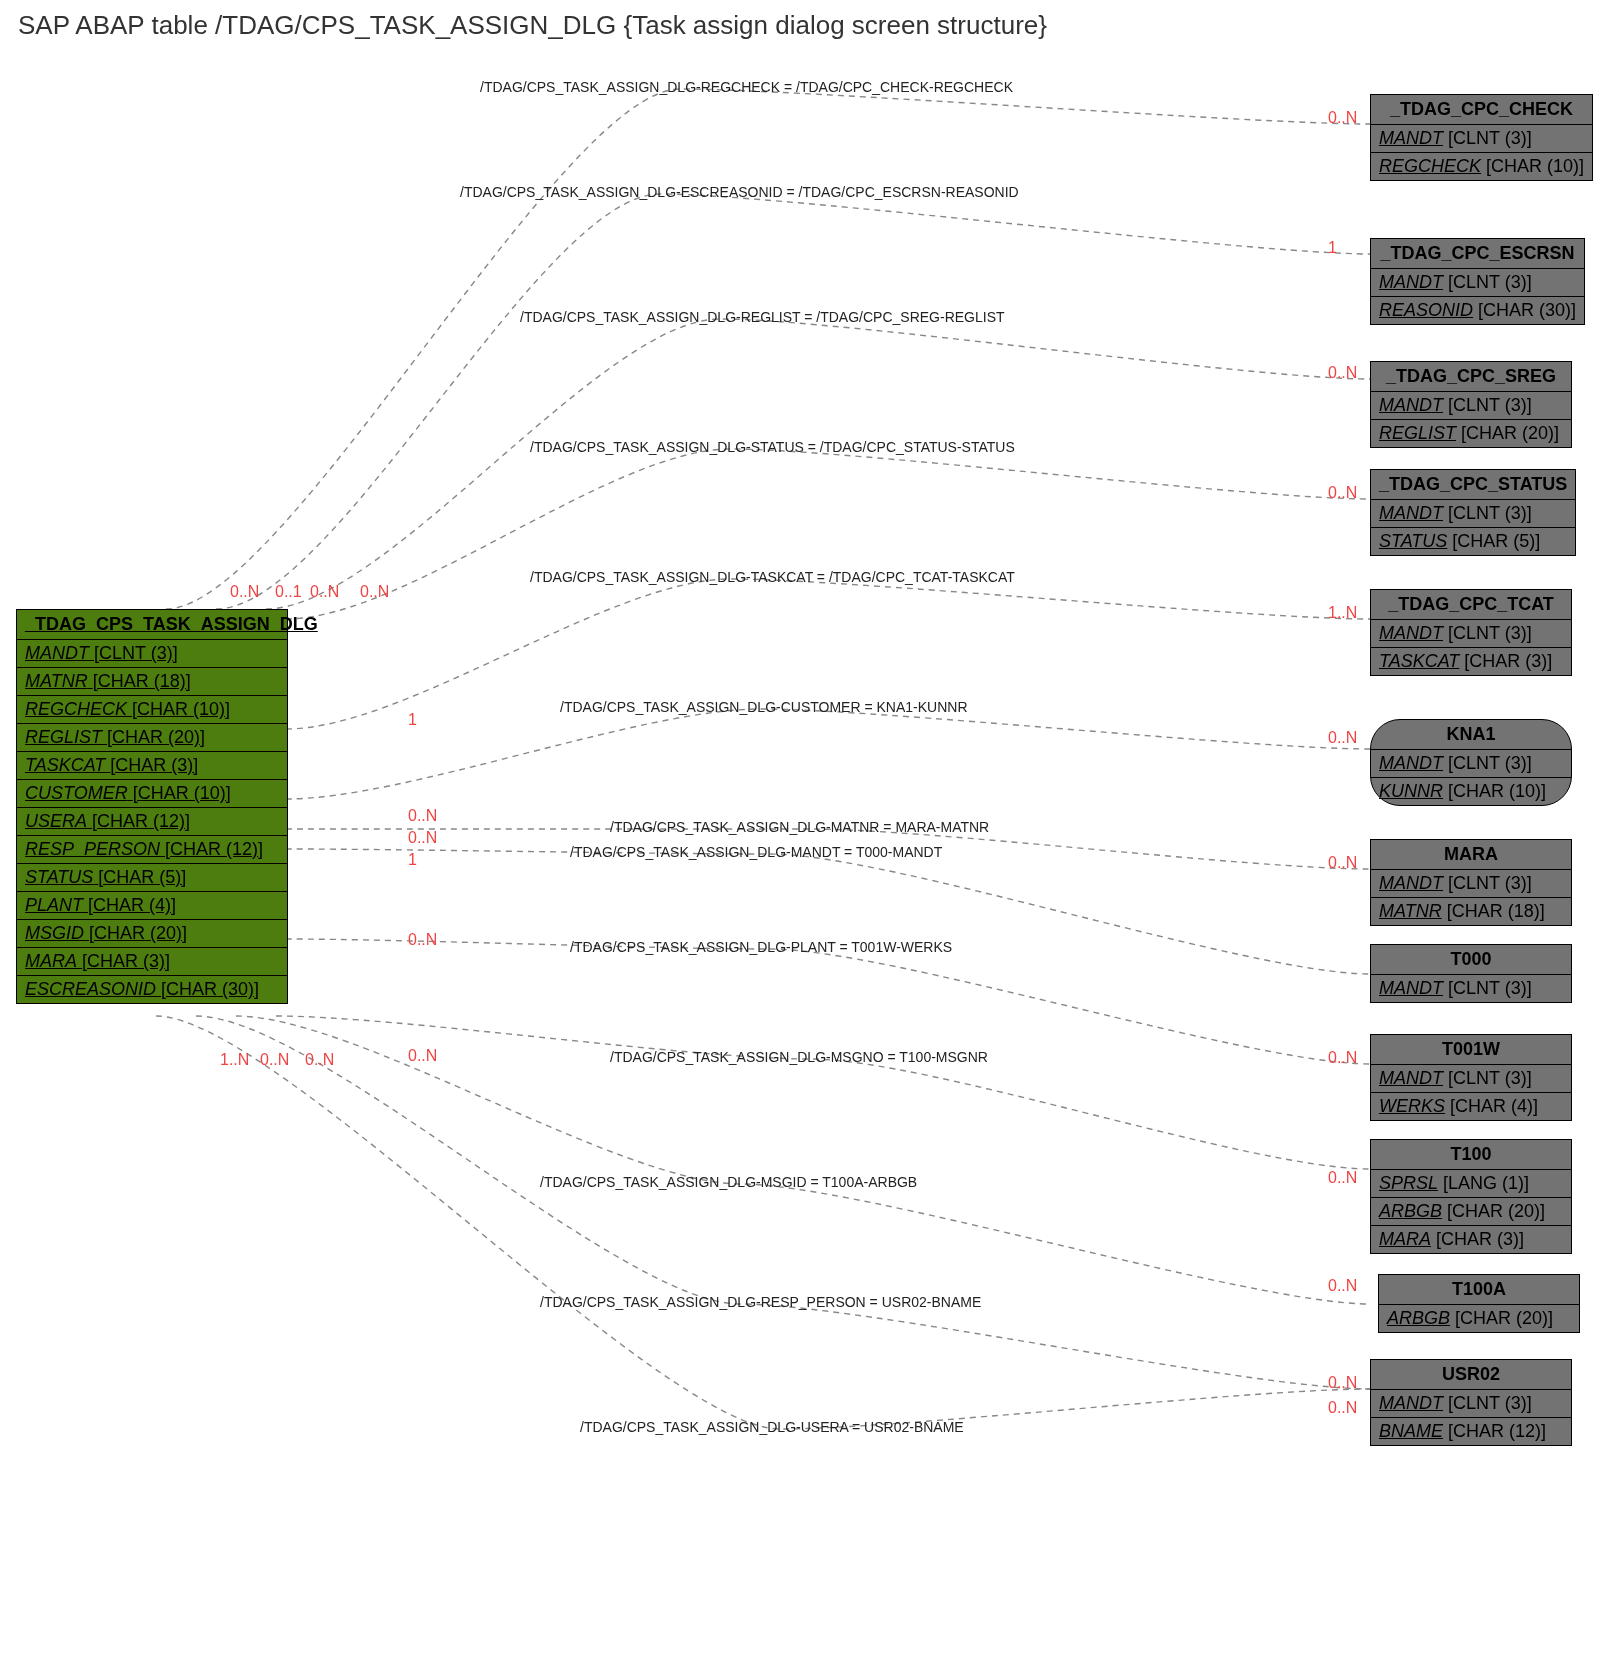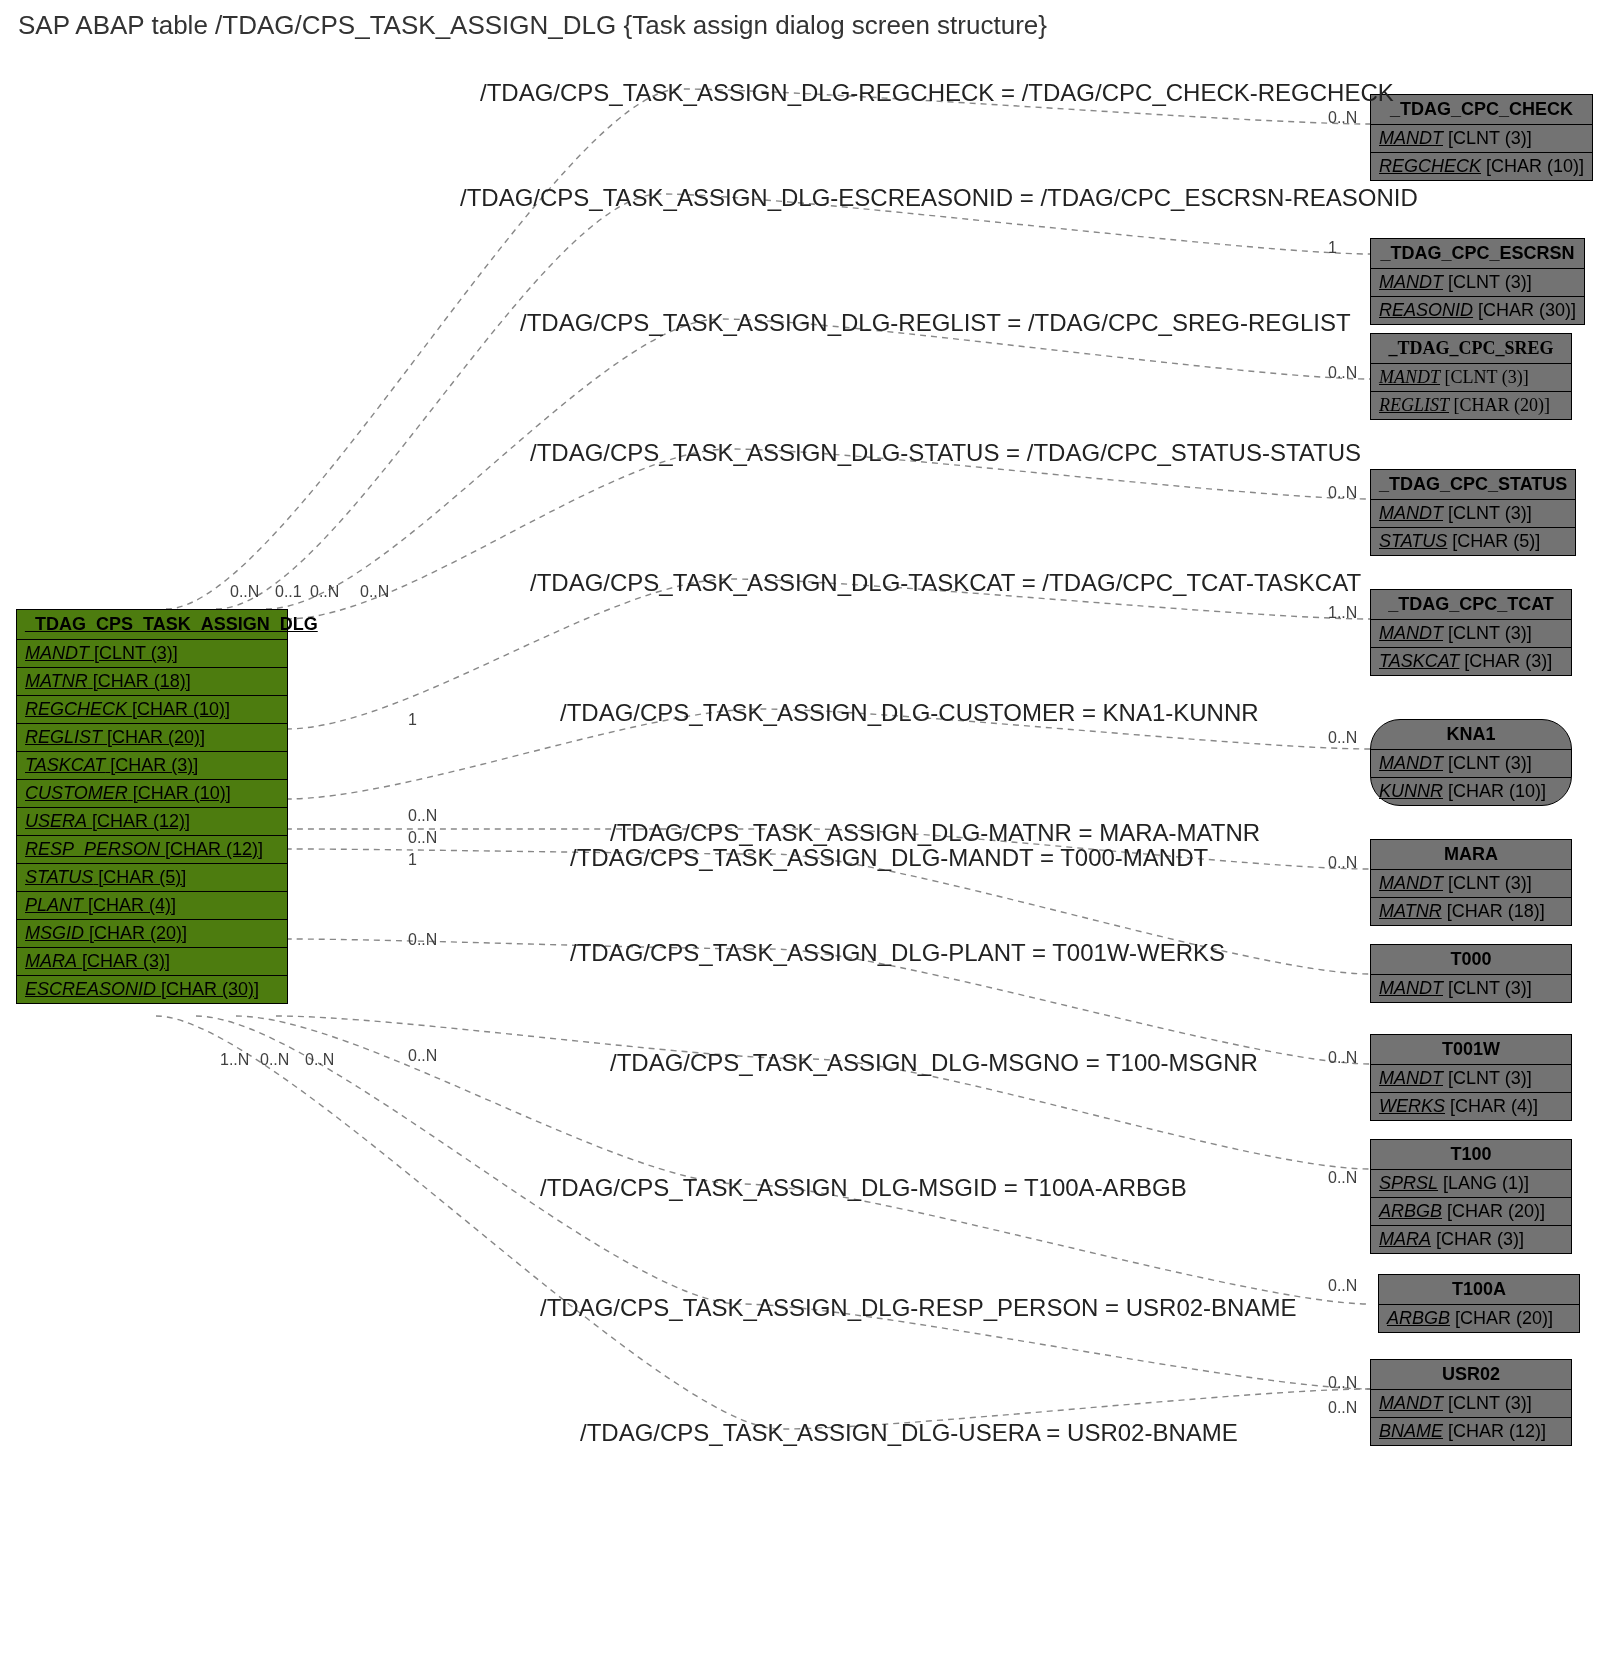"/TDAG/CPS_TASK_ASSIGN_DLG-REGCHECK =" .lbl { font-size: 24px -> 14px }
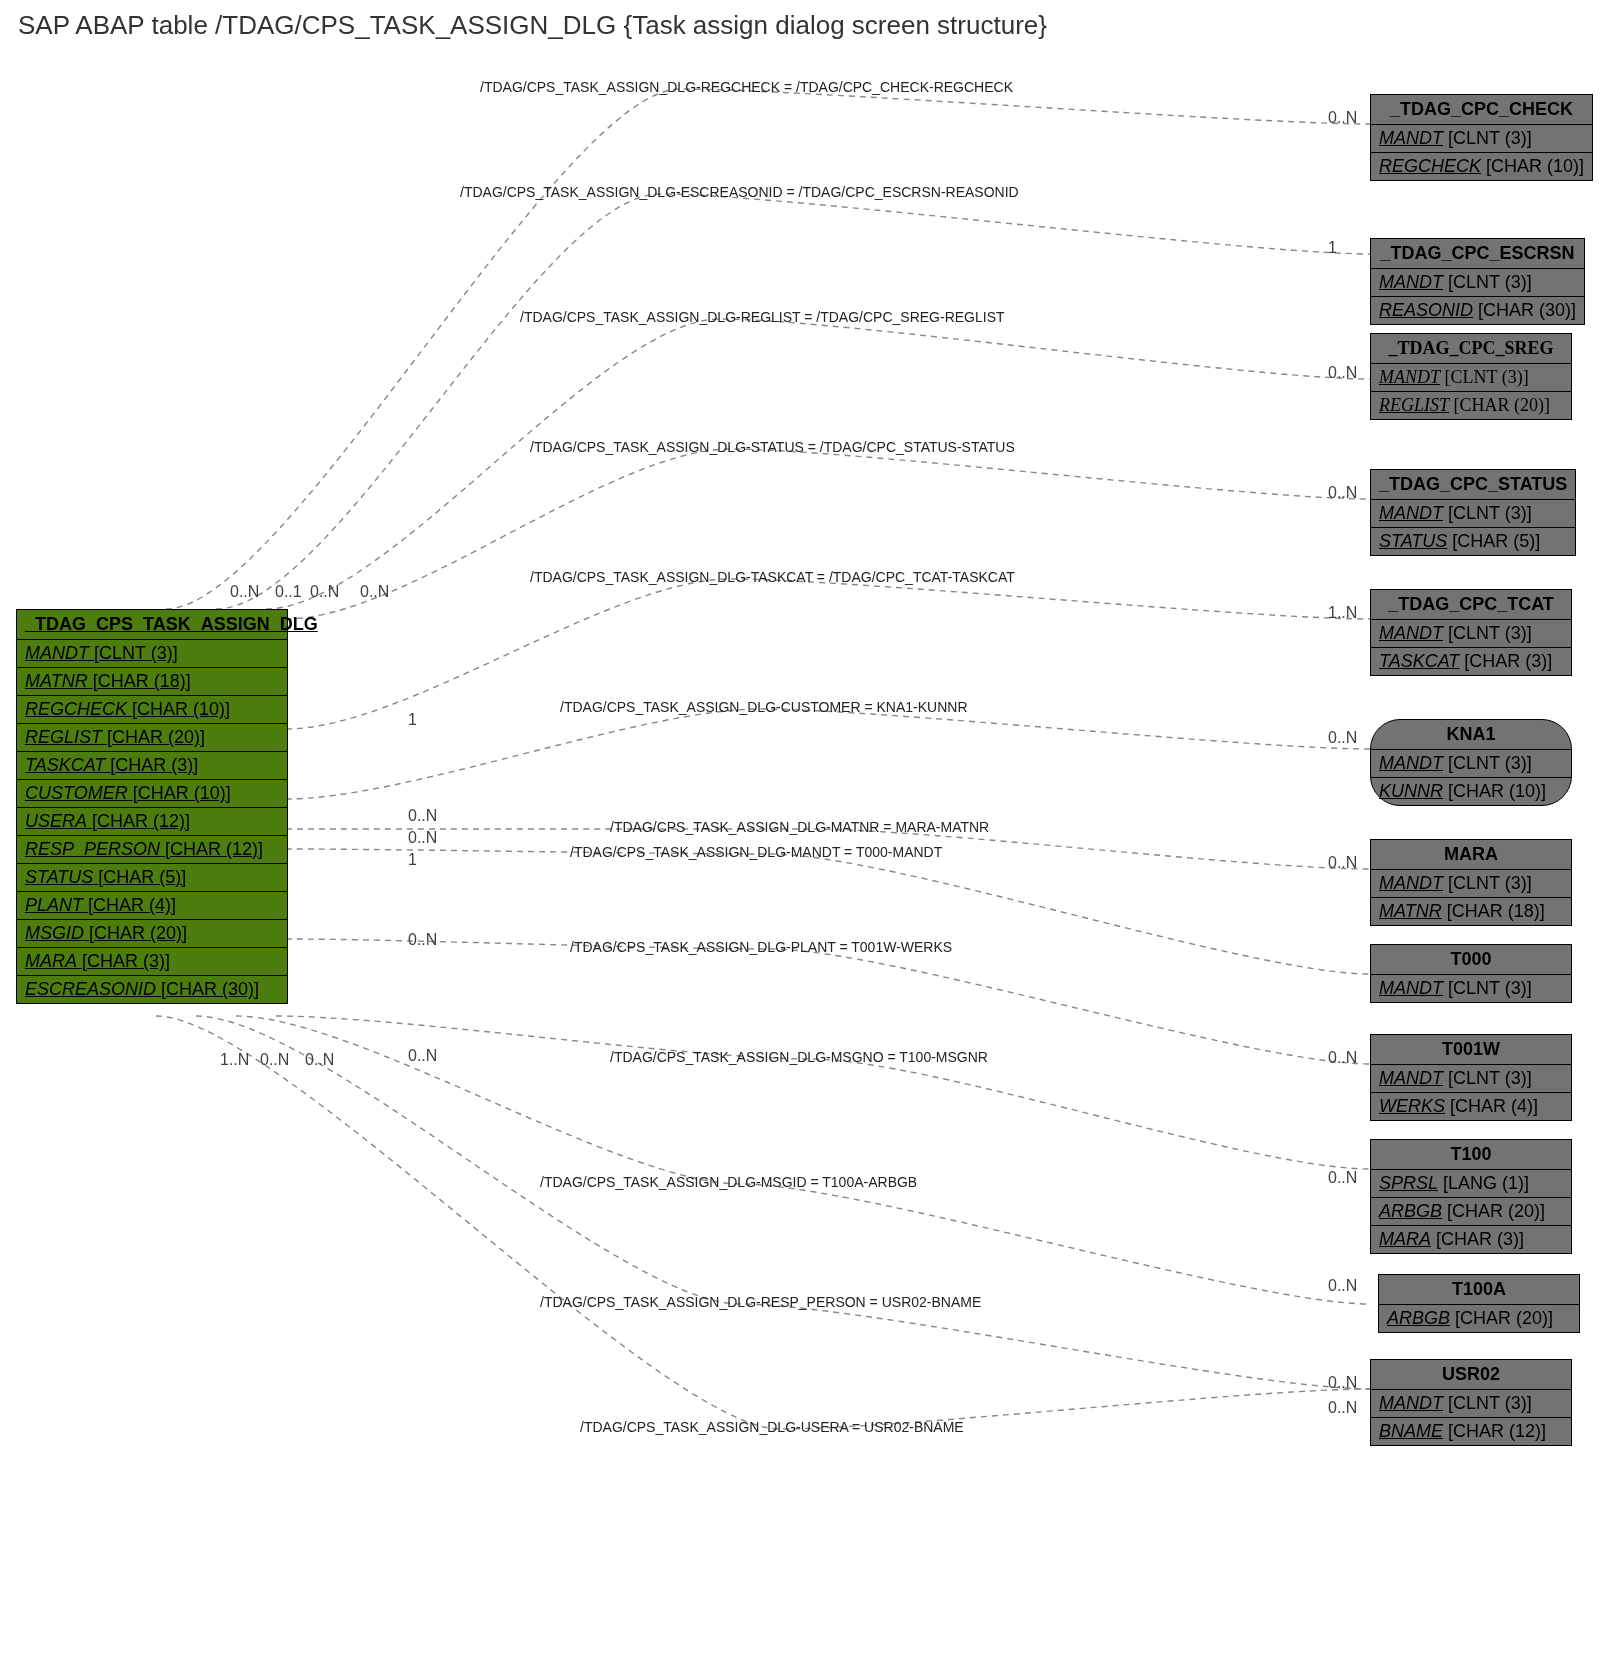"0..N" .card { color: #404040 -> #ef4444 }
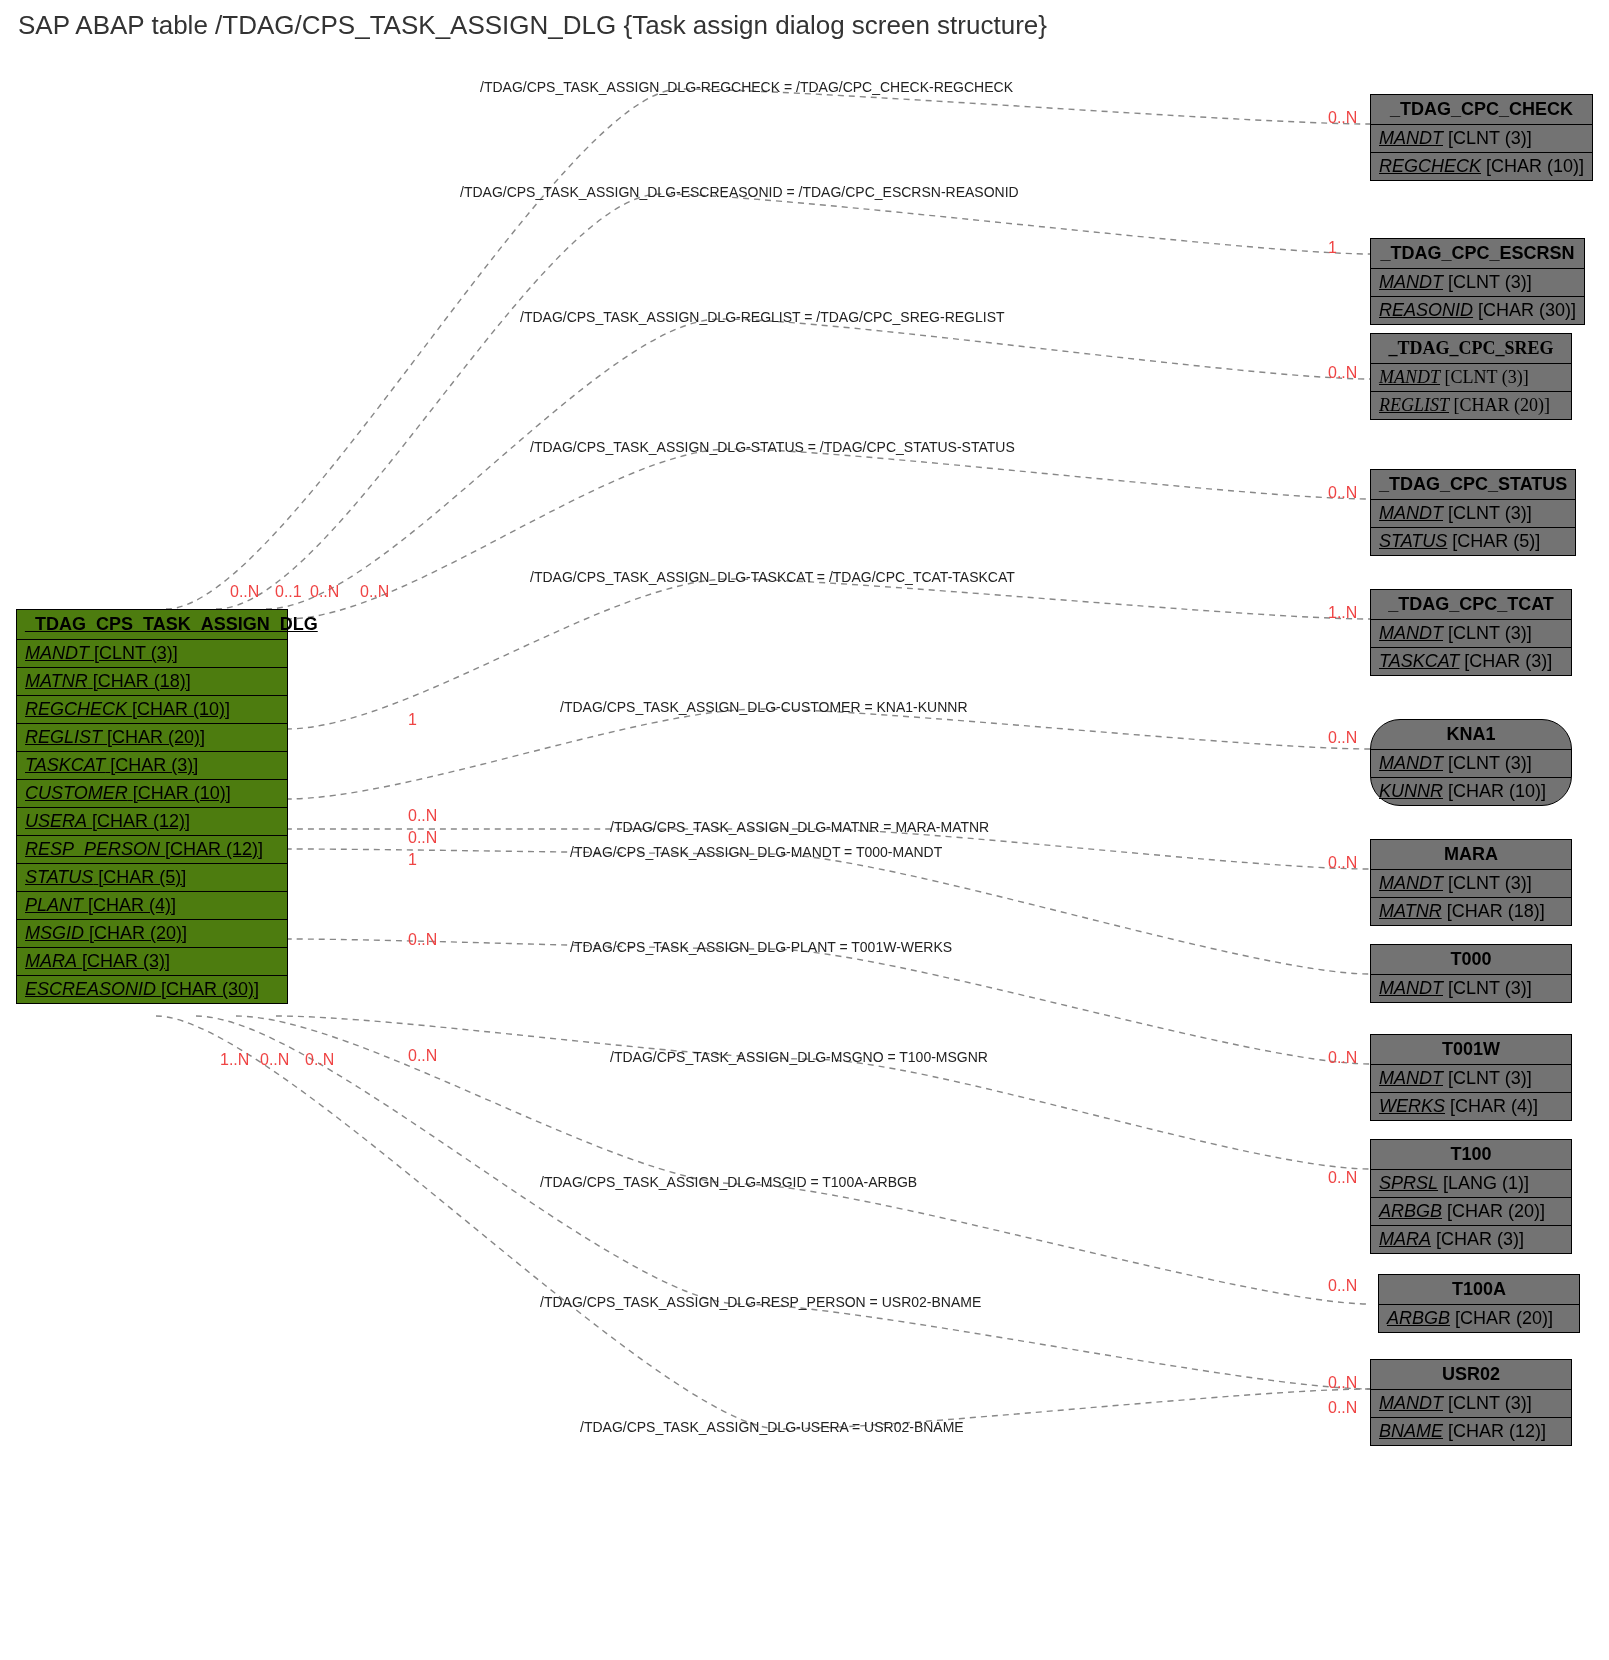"_TDAG_CPC_SREG" div.entity { font-family: Liberation Serif, serif -> none; top: 284px -> 312px }
